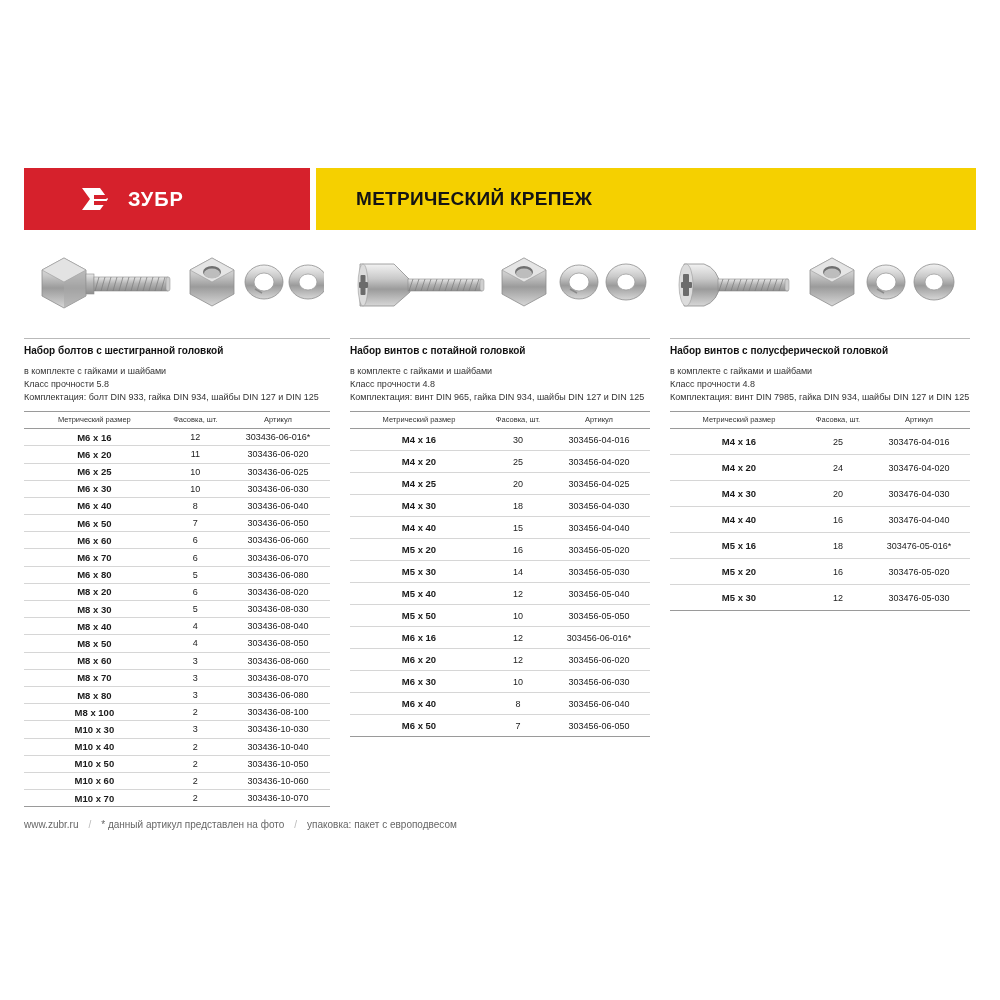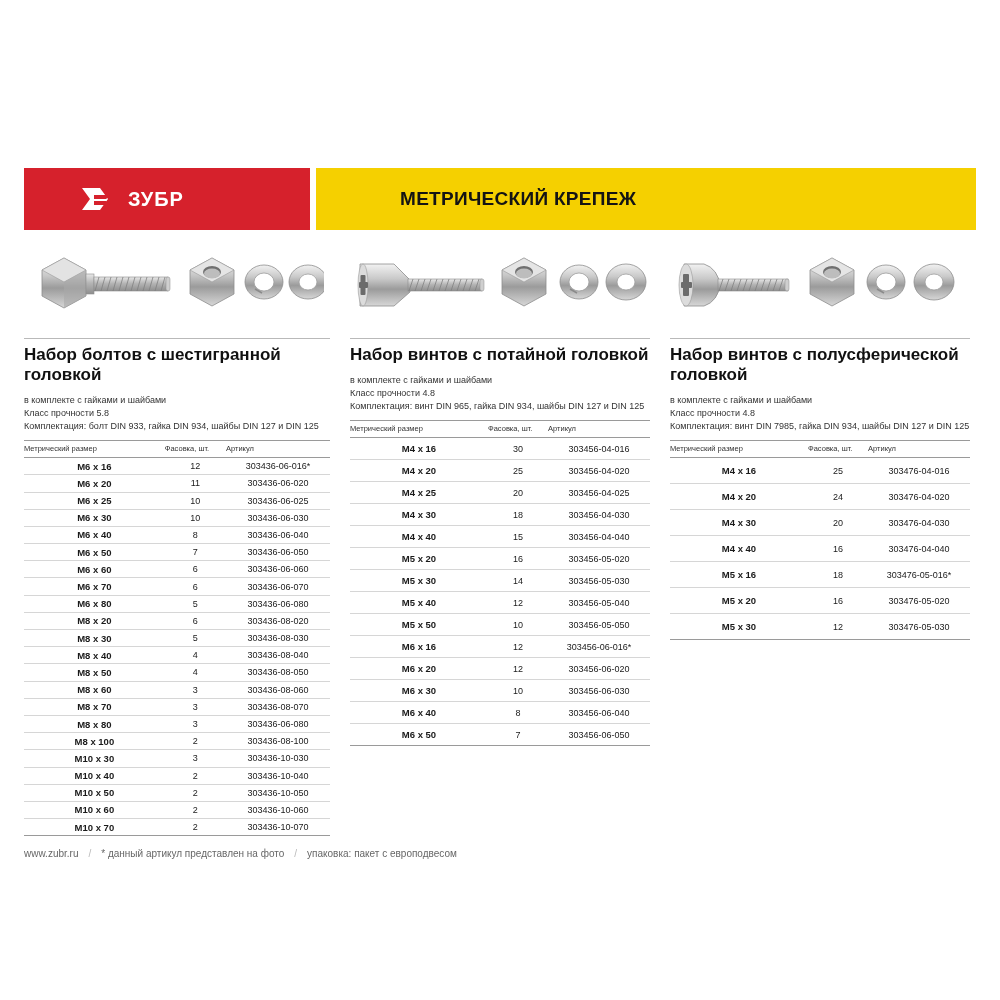"МЕТРИЧЕСКИЙ КРЕПЕЖ" .title-box .title { margin-left: 44px -> none }
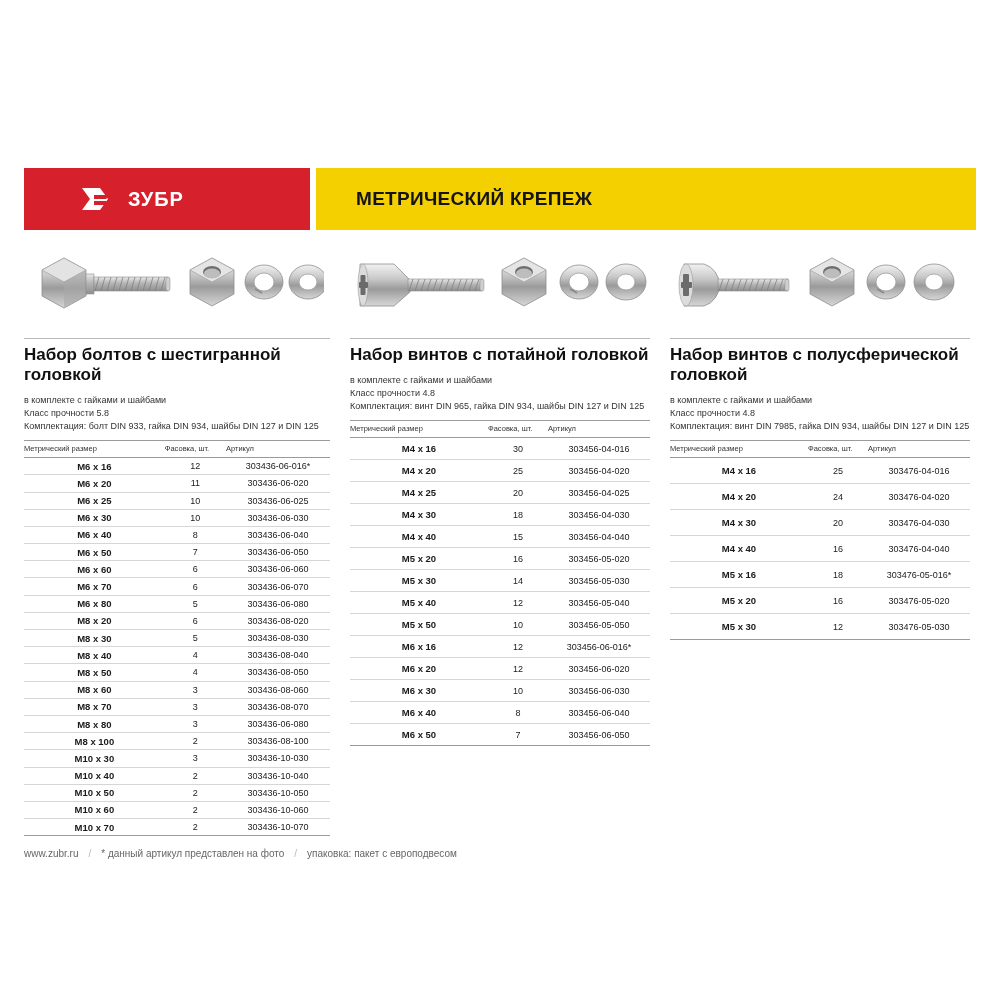"Набор болтов с шестигранной головкой" .prod-title { font-size: 17px -> 10px }
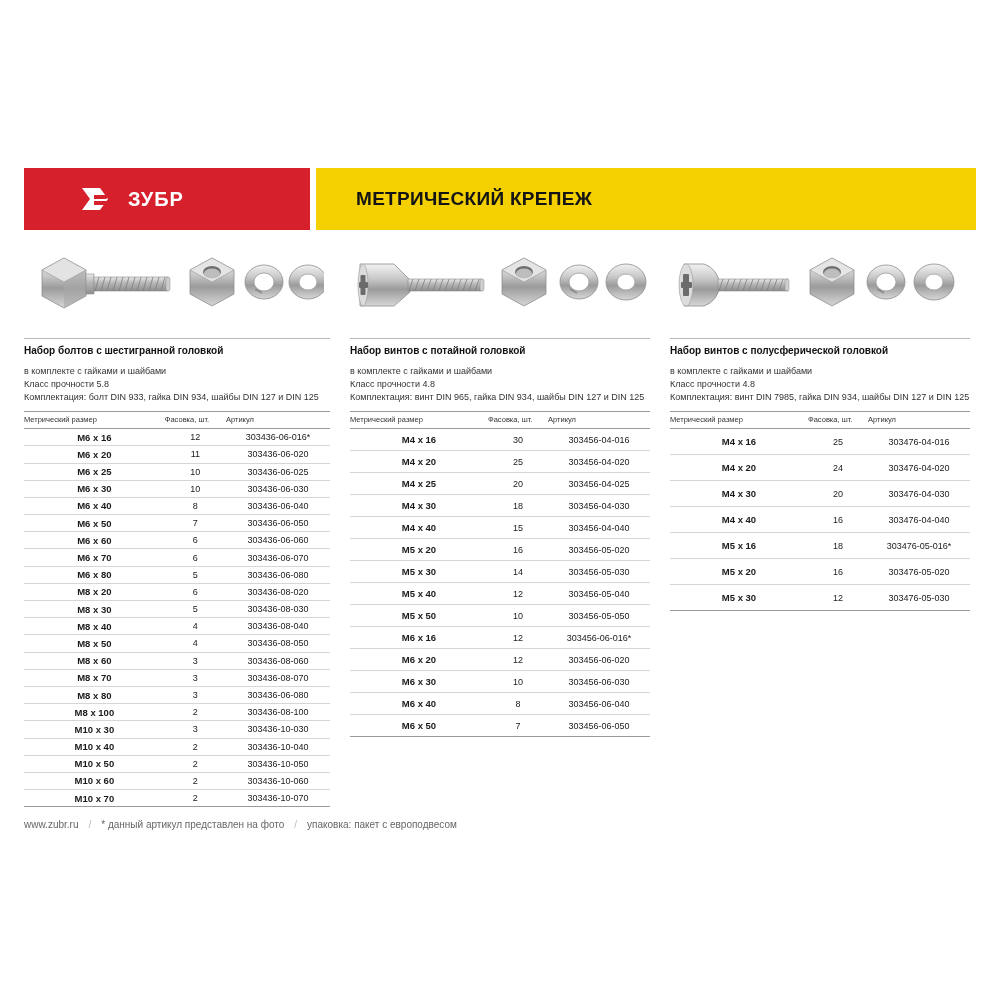"Метрический размер" thead th { text-align: left -> center }
